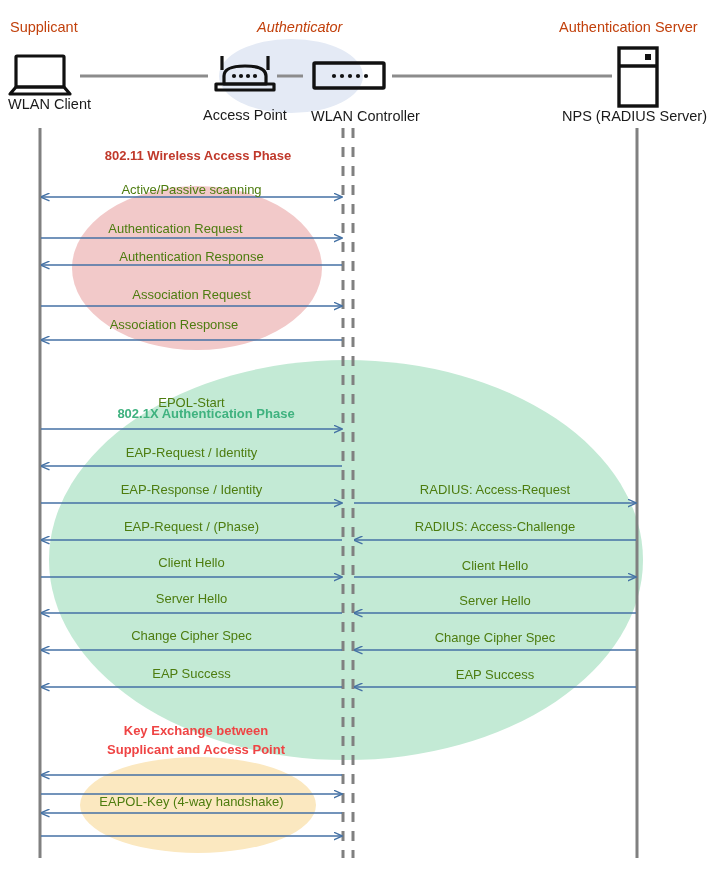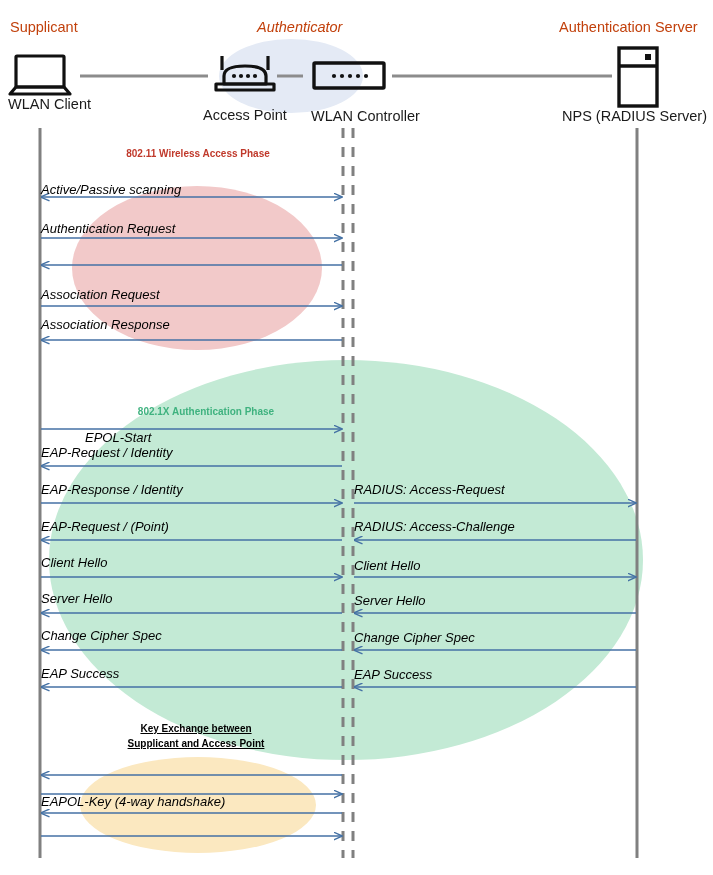"802.11 Wireless Access Phase" .phase-title { font-size: 10px -> 13px }
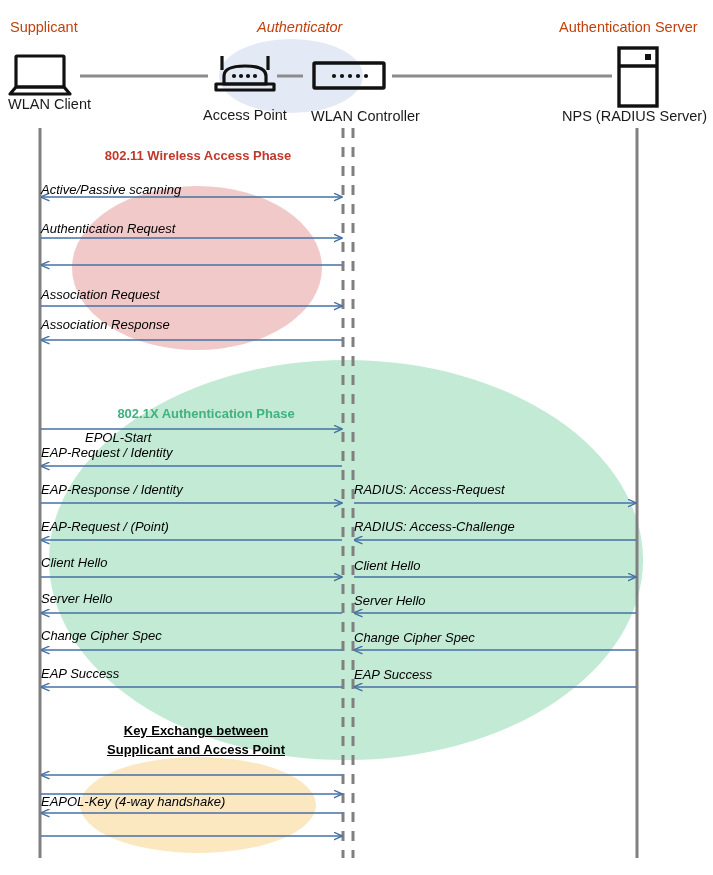"Active/Passive scanning" .msg { color: #000000 -> #4d7c0f; font-style: italic -> none; text-align: left -> center }
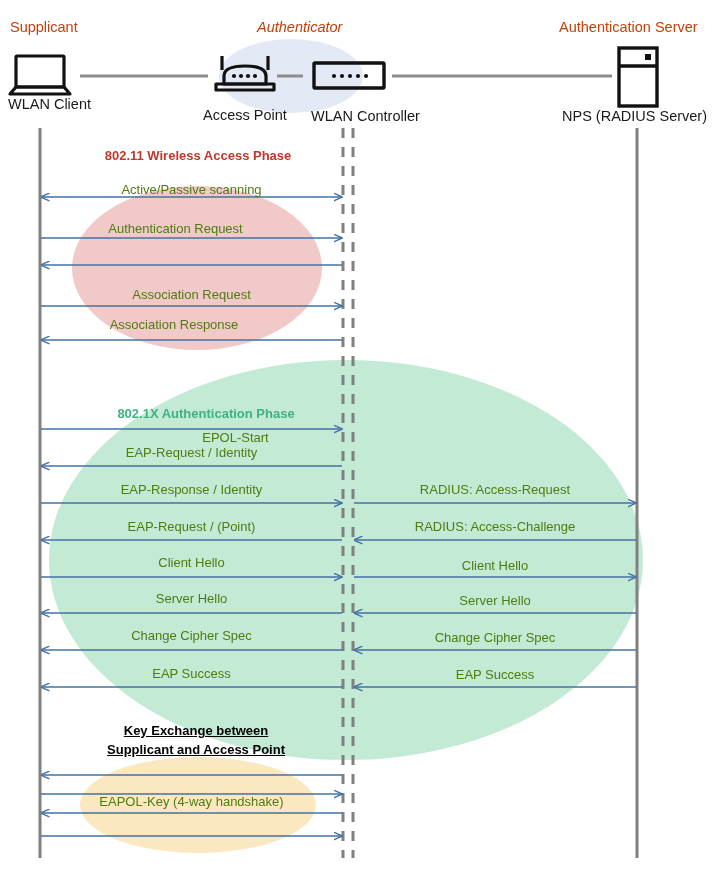"Authentication Response" div.msg { html: none -> <div>Authentication Response</div> }
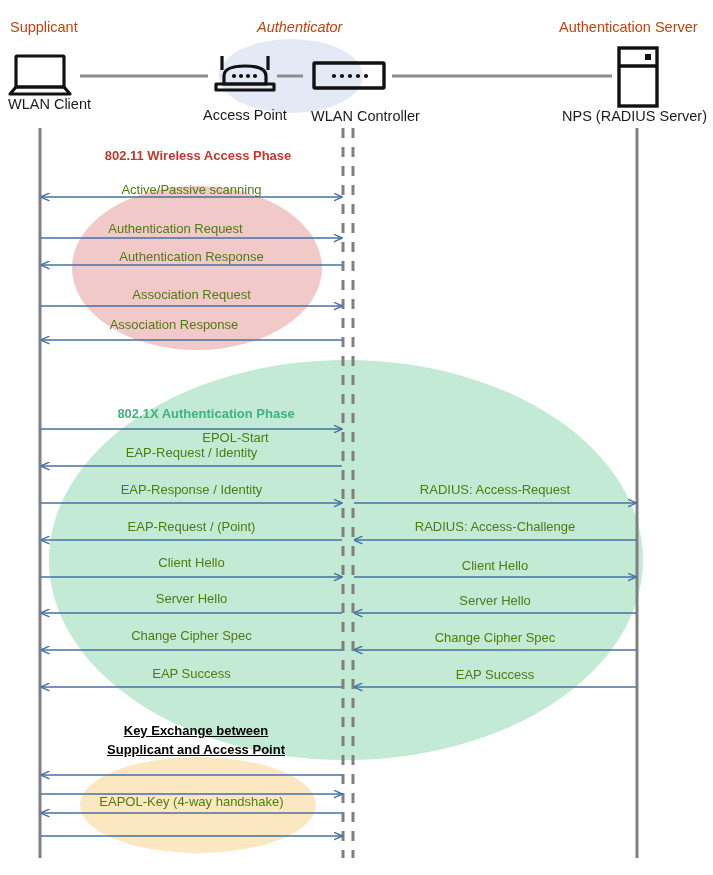"EPOL-Start" div.msg { padding-left: 44px -> none; top: 431px -> 396px }
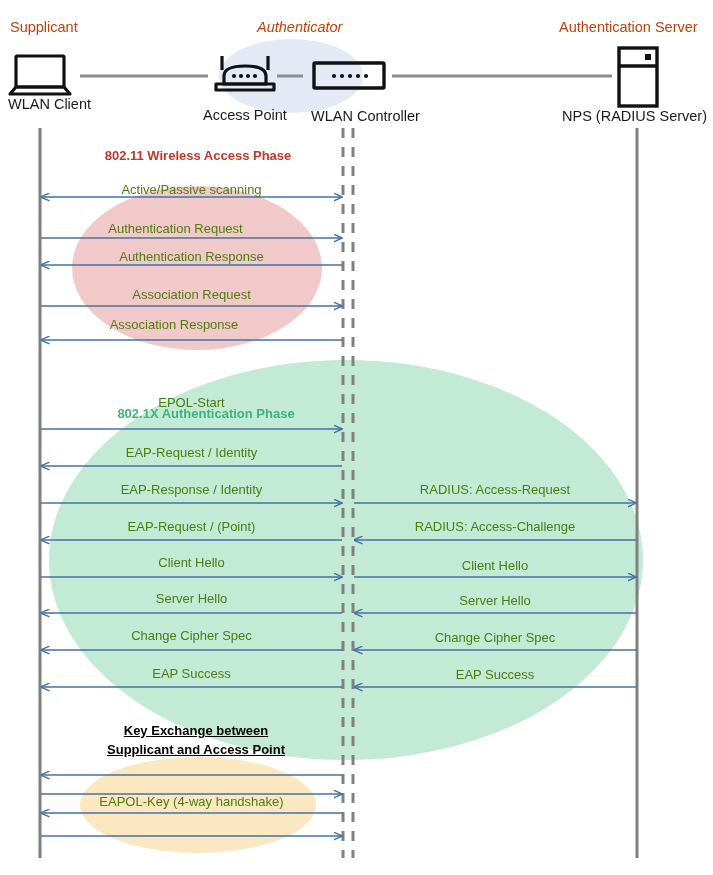"EAP-Request / (Point)" div.msg { text: Point -> Phase }
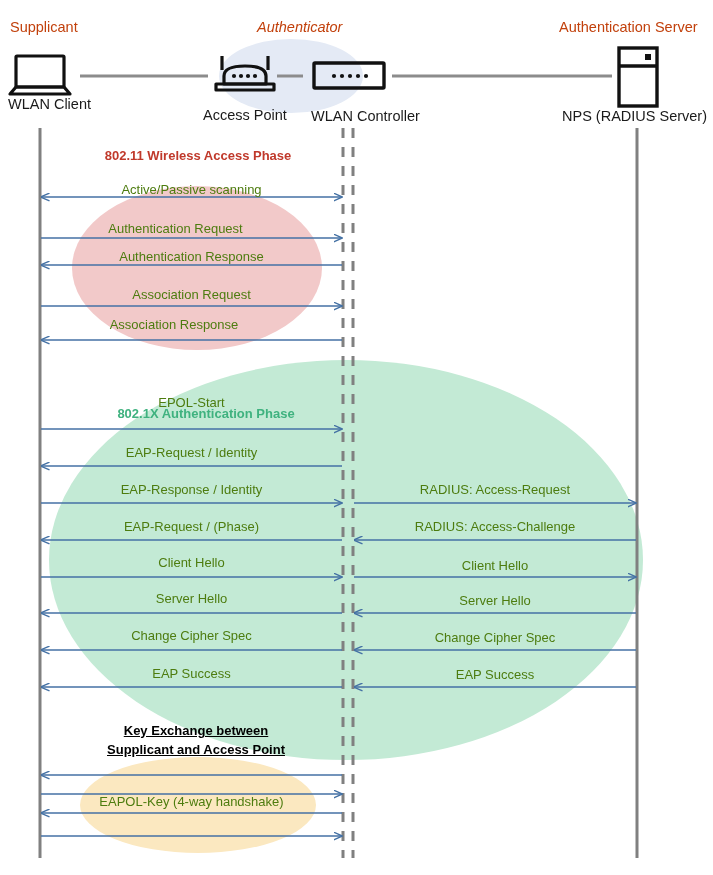"Key Exchange between" .phase-keyex { color: #000000 -> #ef4444; text-decoration: underline -> none }
